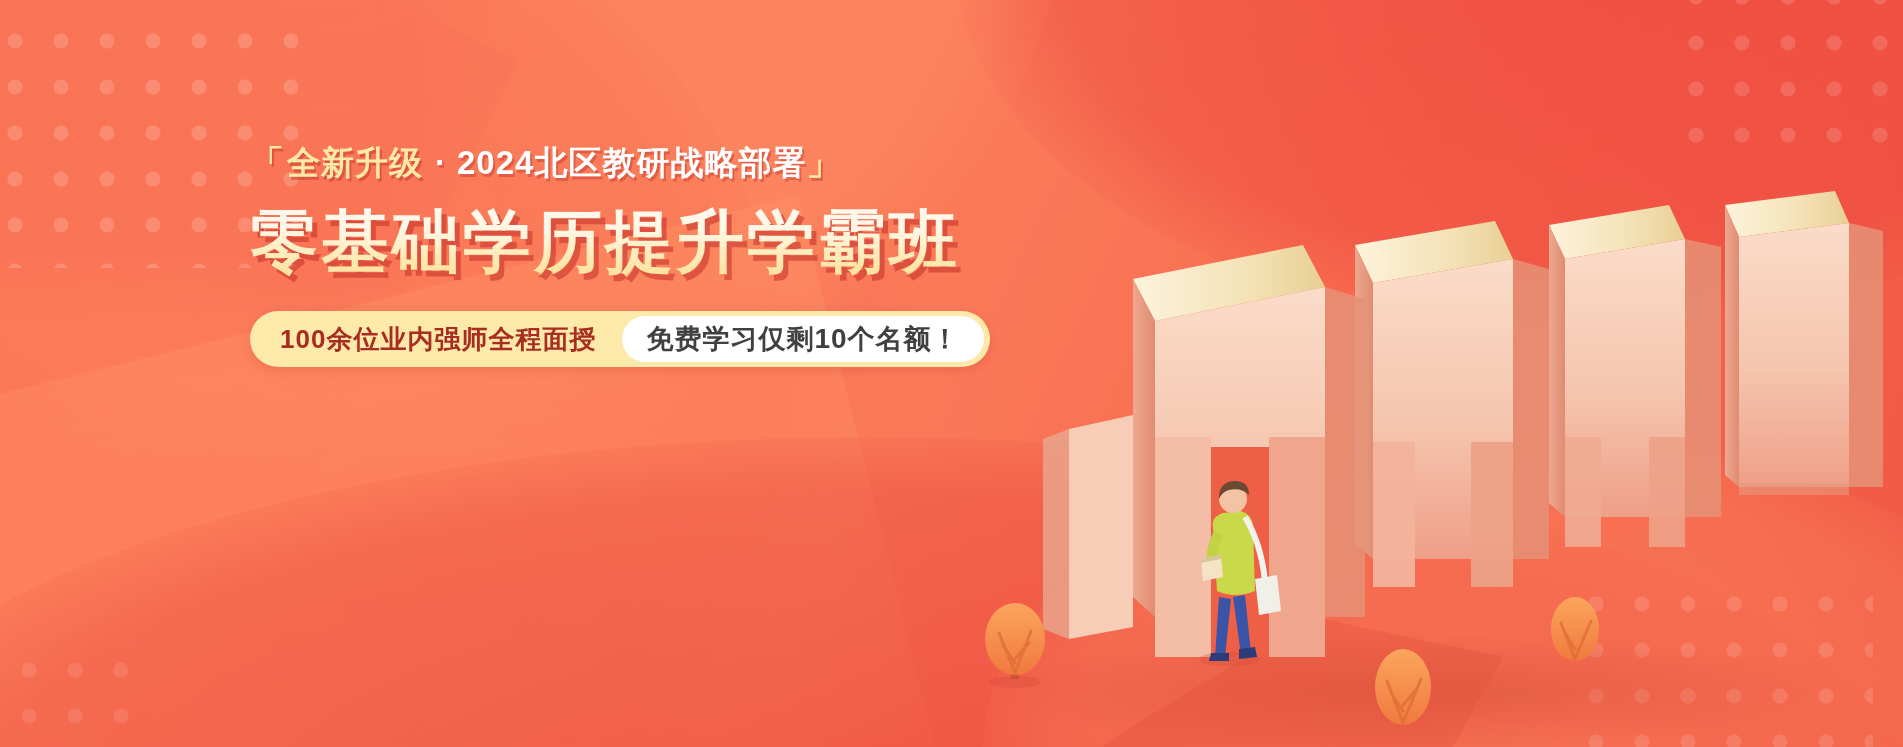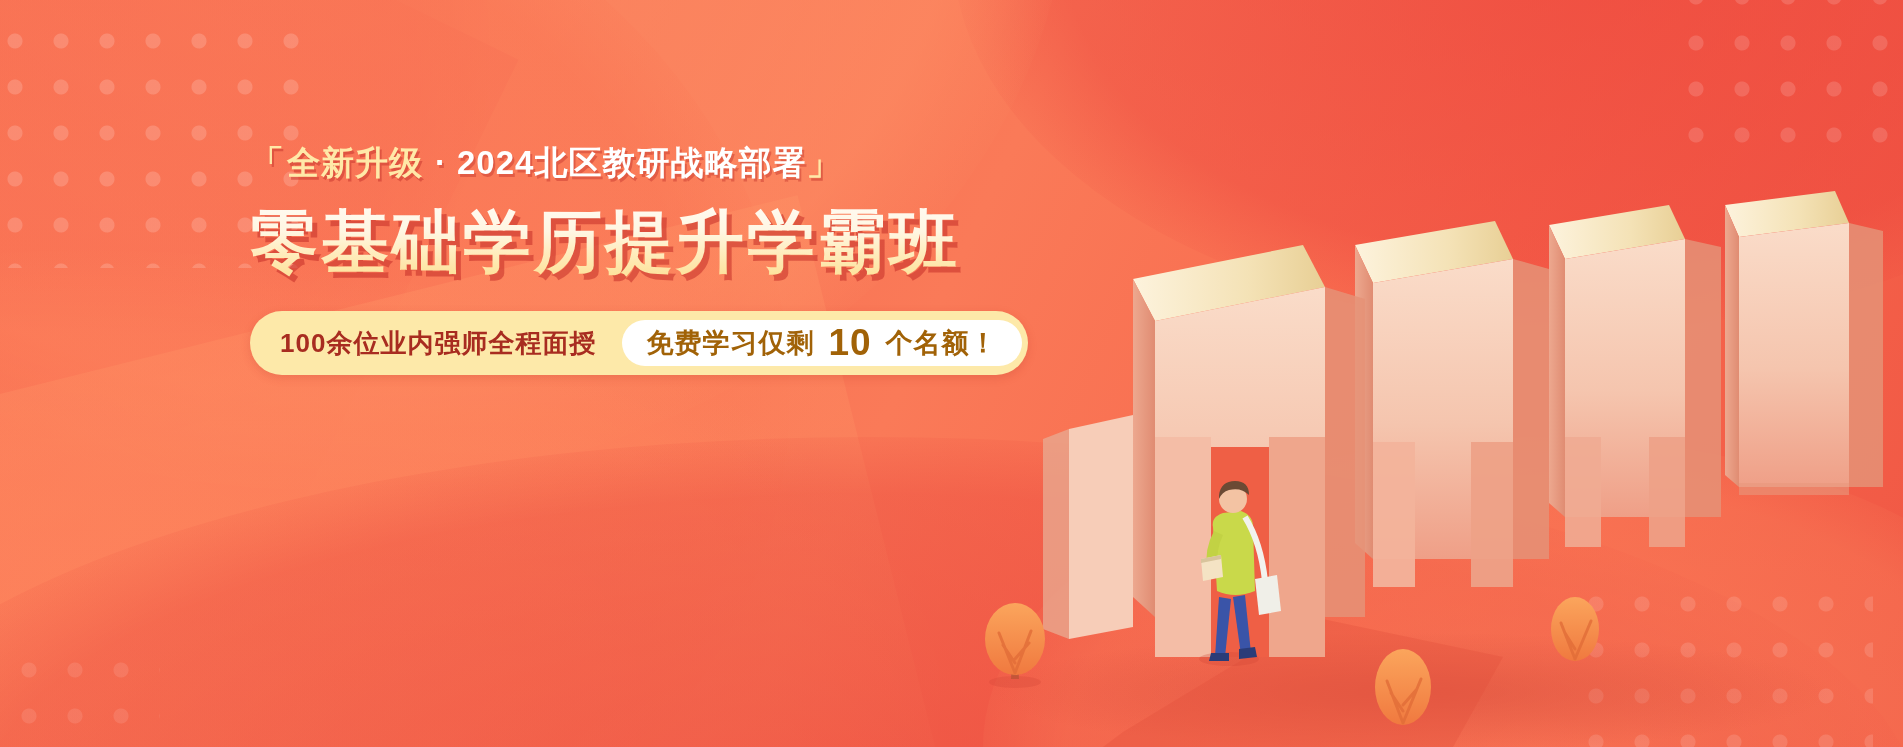"100余位业内强师全程面授" .pill-row { height: 64px -> 56px }
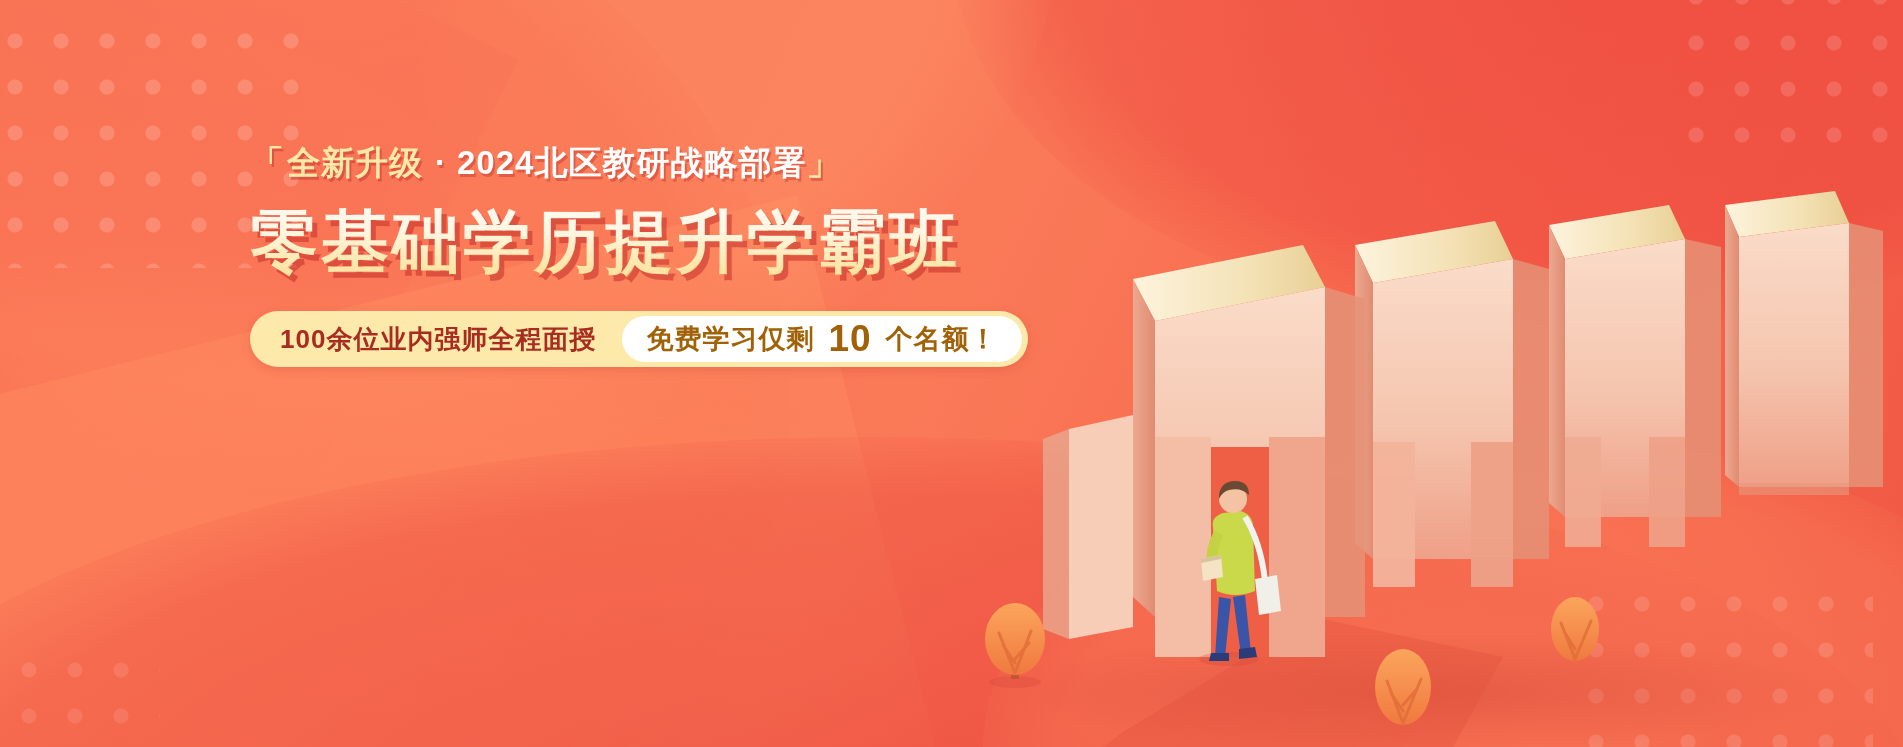"免费学习仅剩" .pill-right { color: #a16207 -> #404040; gap: 14px -> none }
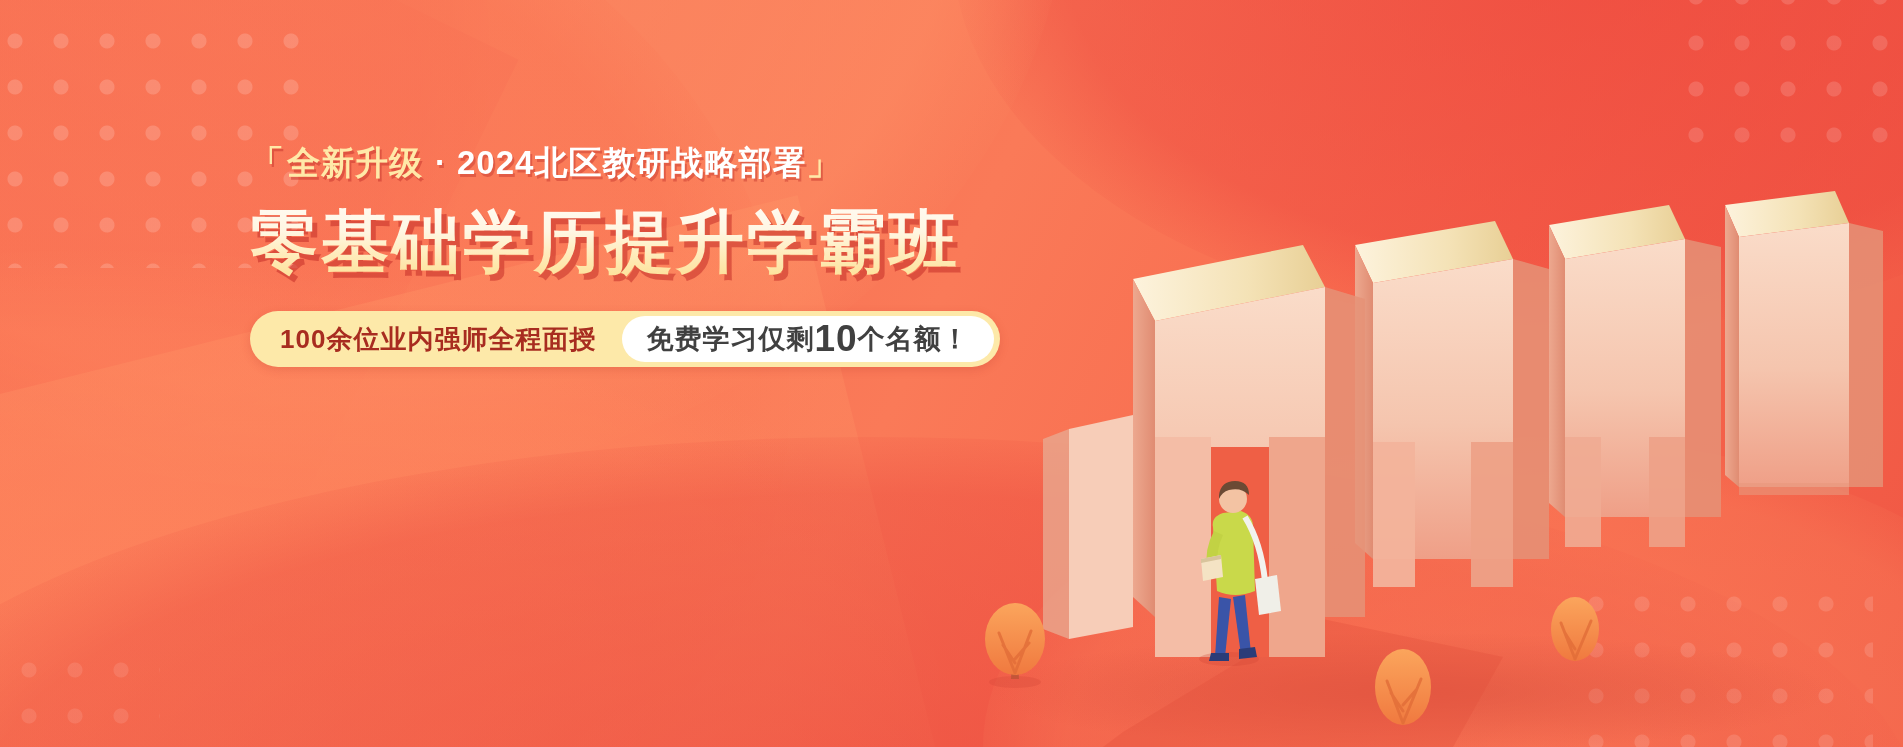"10" .pill-right .num { font-size: 37px -> 28px }
